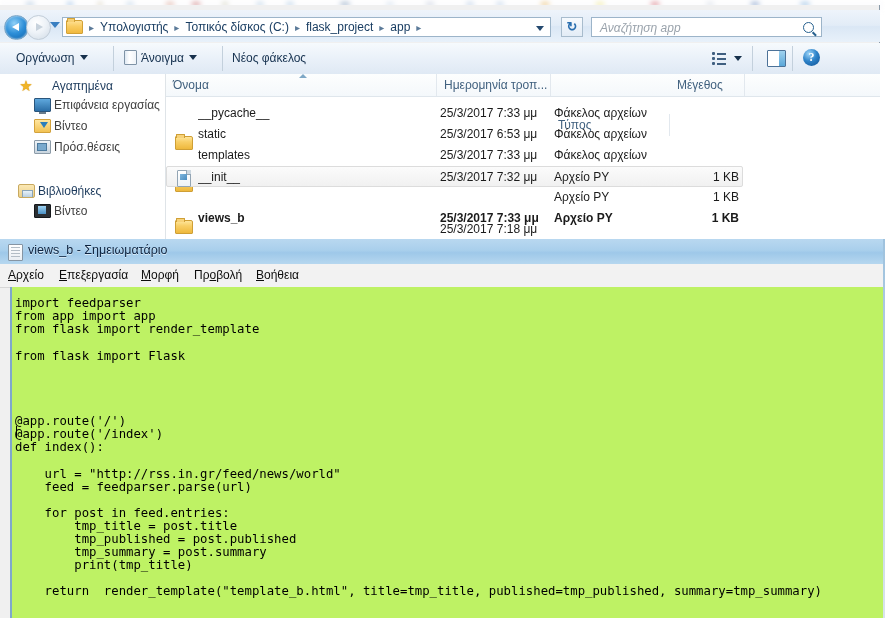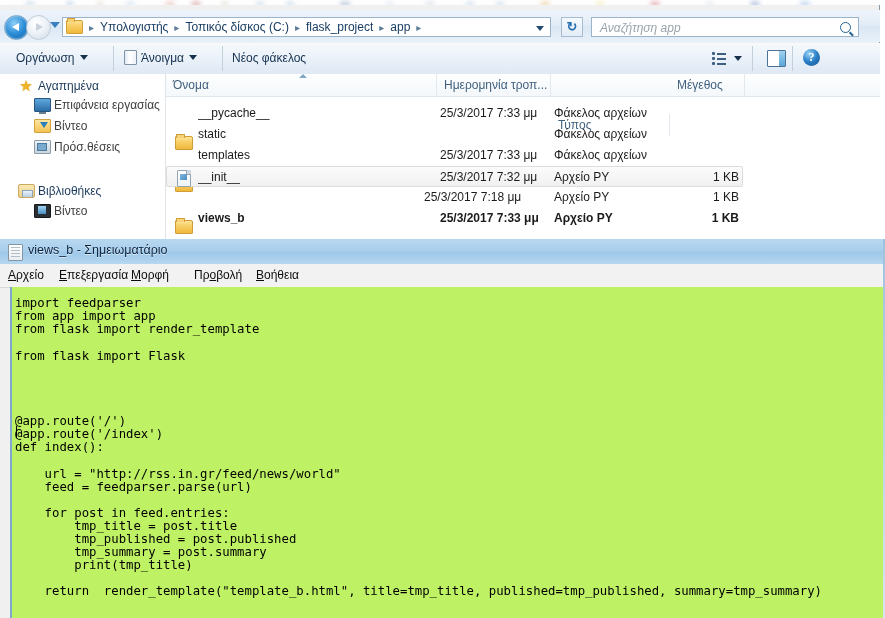"Αναζήτηση app" .searchbox { width: 268px -> 231px }
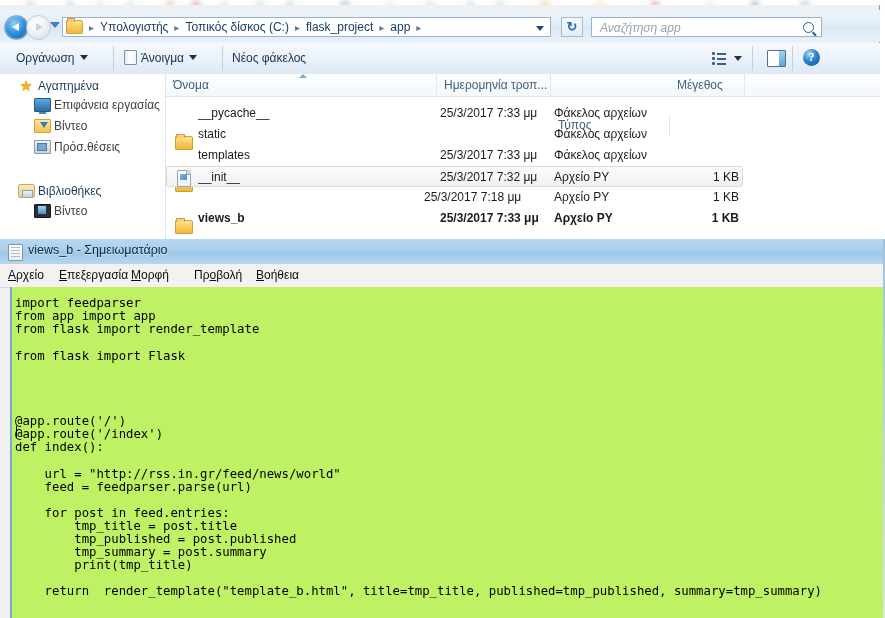"Αγαπημένα" div.nav-grp { left: 38px -> 52px }
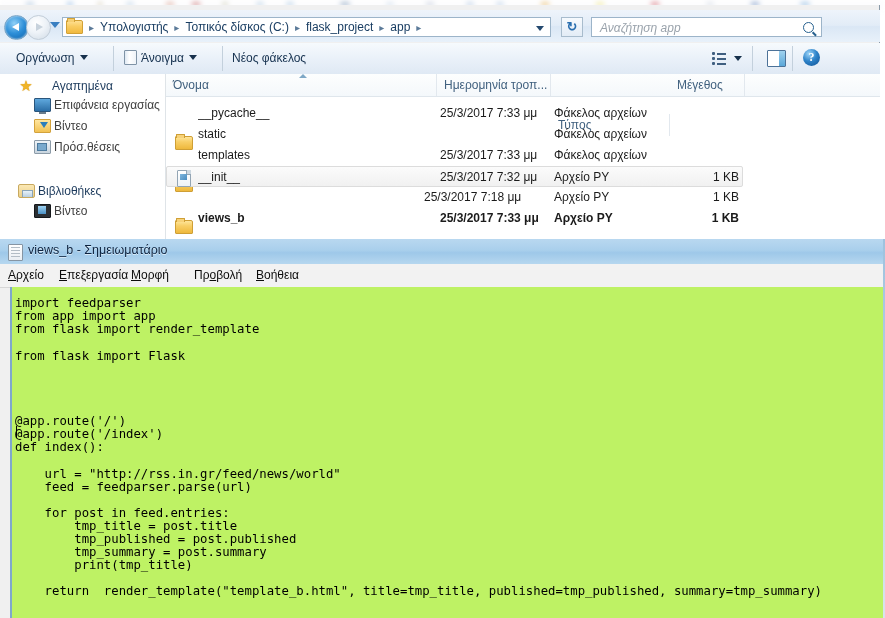"25/3/2017 6:53 μμ" span.cell { html: none -> <span>25/3/2017 6:53 μμ</span> }
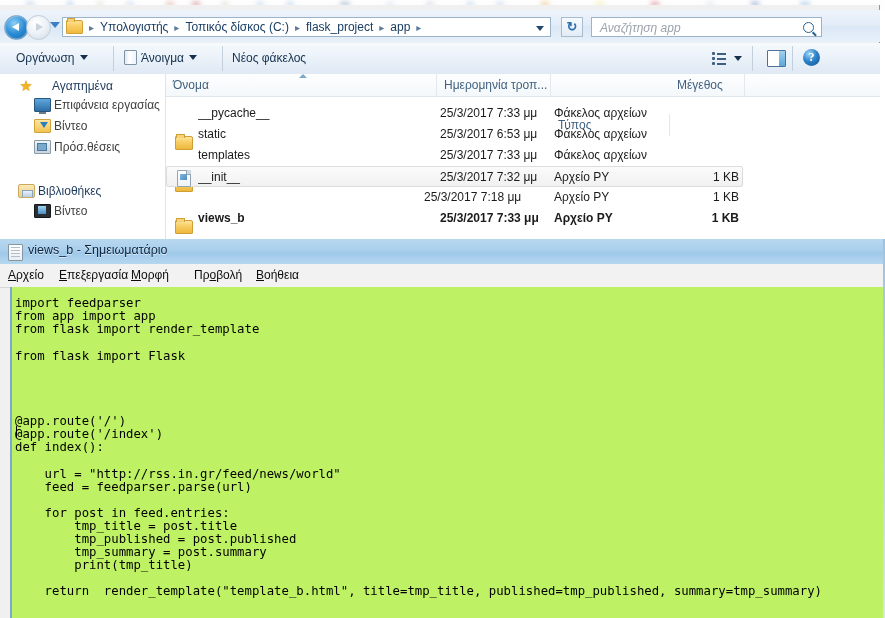"25/3/2017 7:18 μμ" span.cell { left: 258px -> 274px; margin-top: none -> 32px }
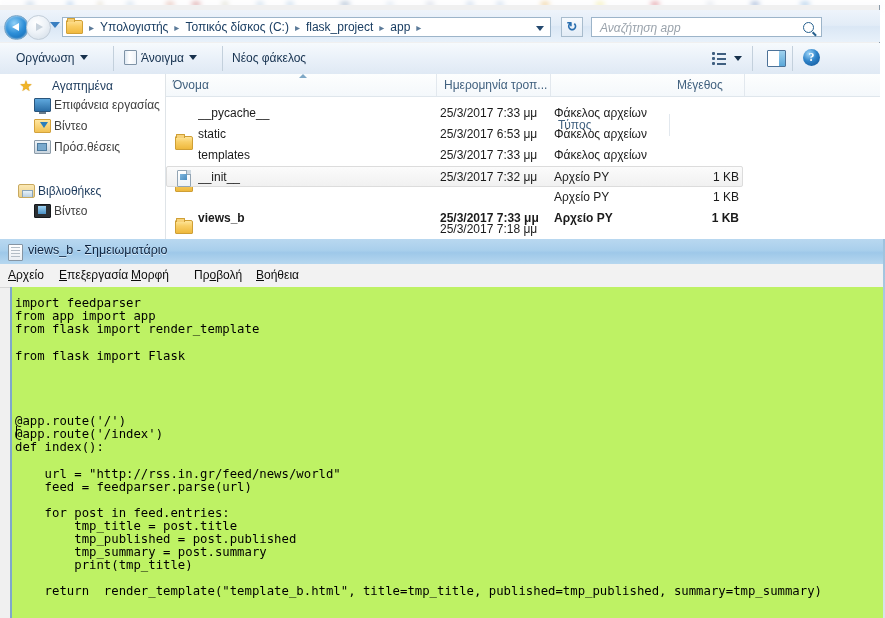"Μορφή" div.np-mi { left: 131px -> 141px }
